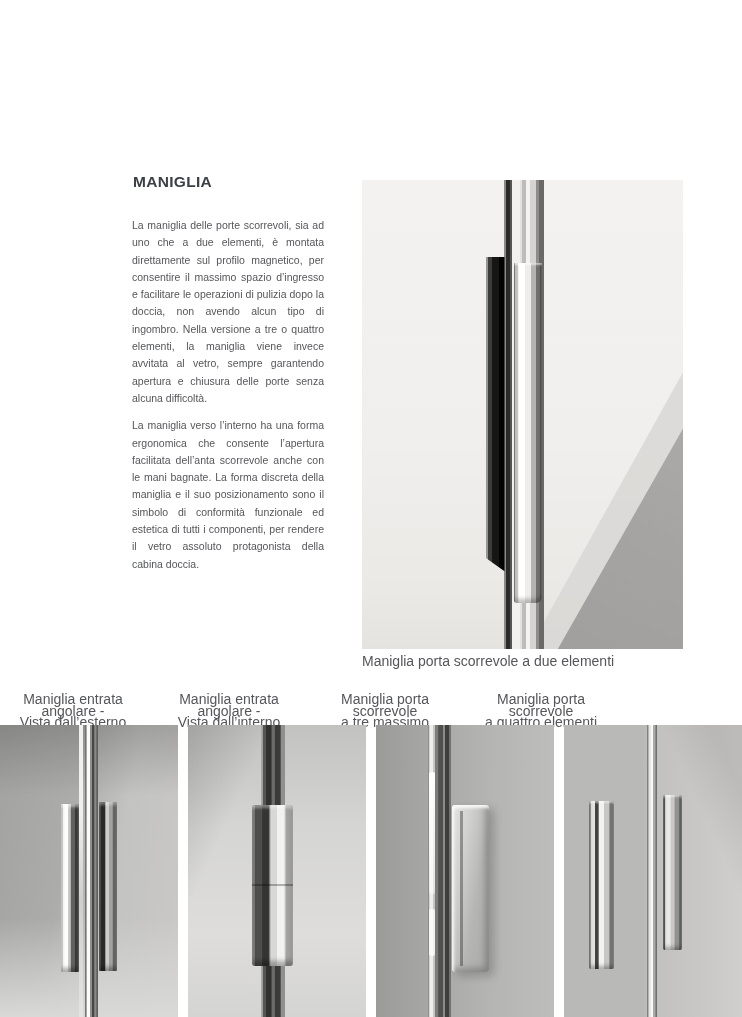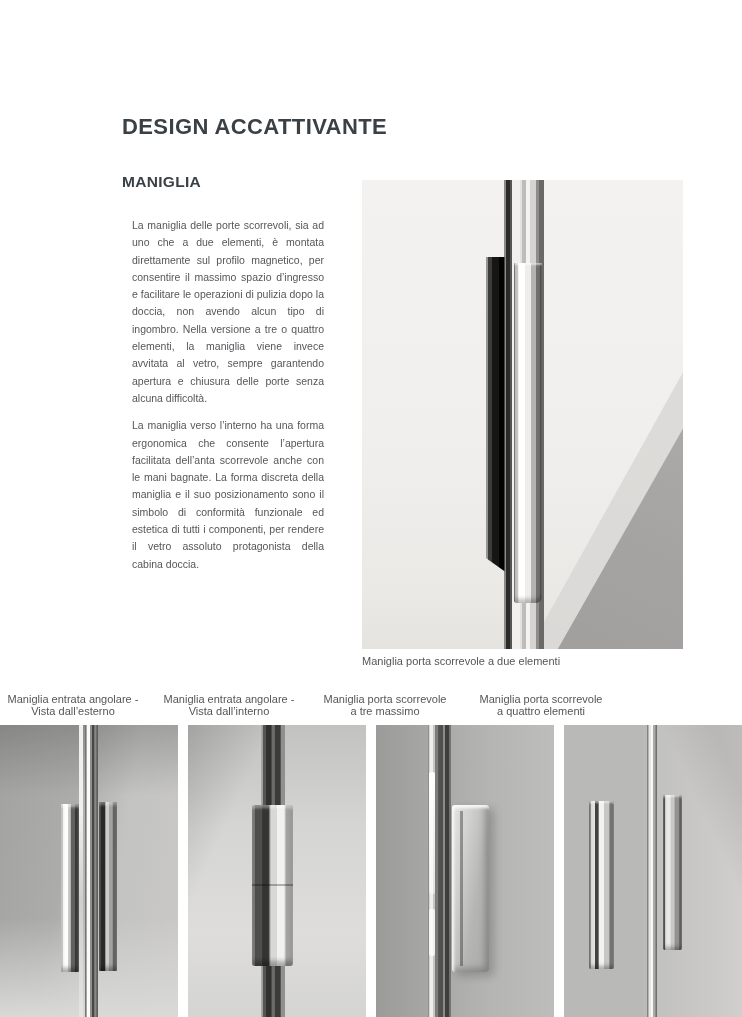"DESIGN ACCATTIVANTE" h1.page-title { html: <h1>DESIGN ACCATTIVANTE</h1> -> none }
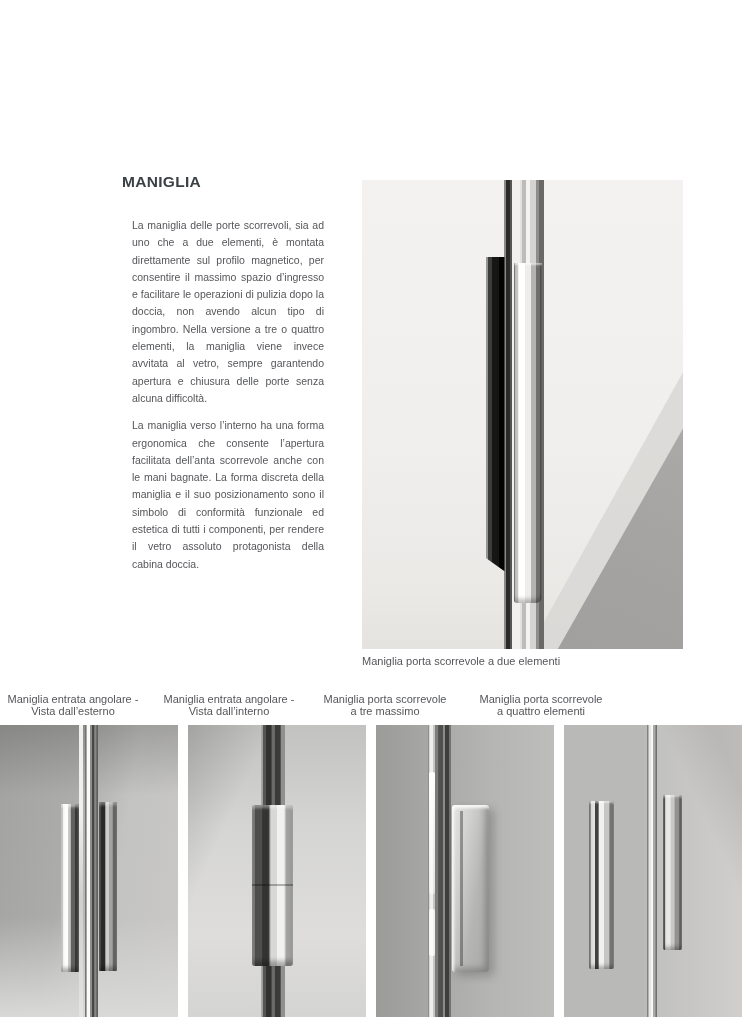"MANIGLIA" .section-title { margin: 0 0 26px 0 -> 0 0 26px 11px }
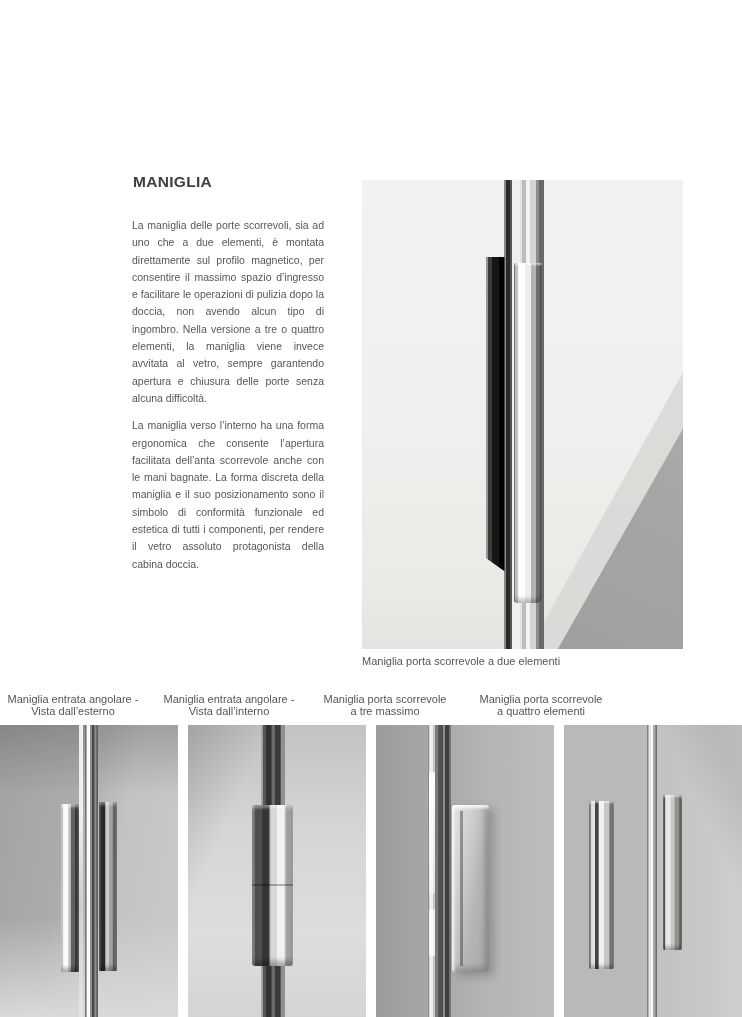"Maniglia porta scorrevole a due" .mf-caption,.g-caption { font-size: 11px -> 14px }
